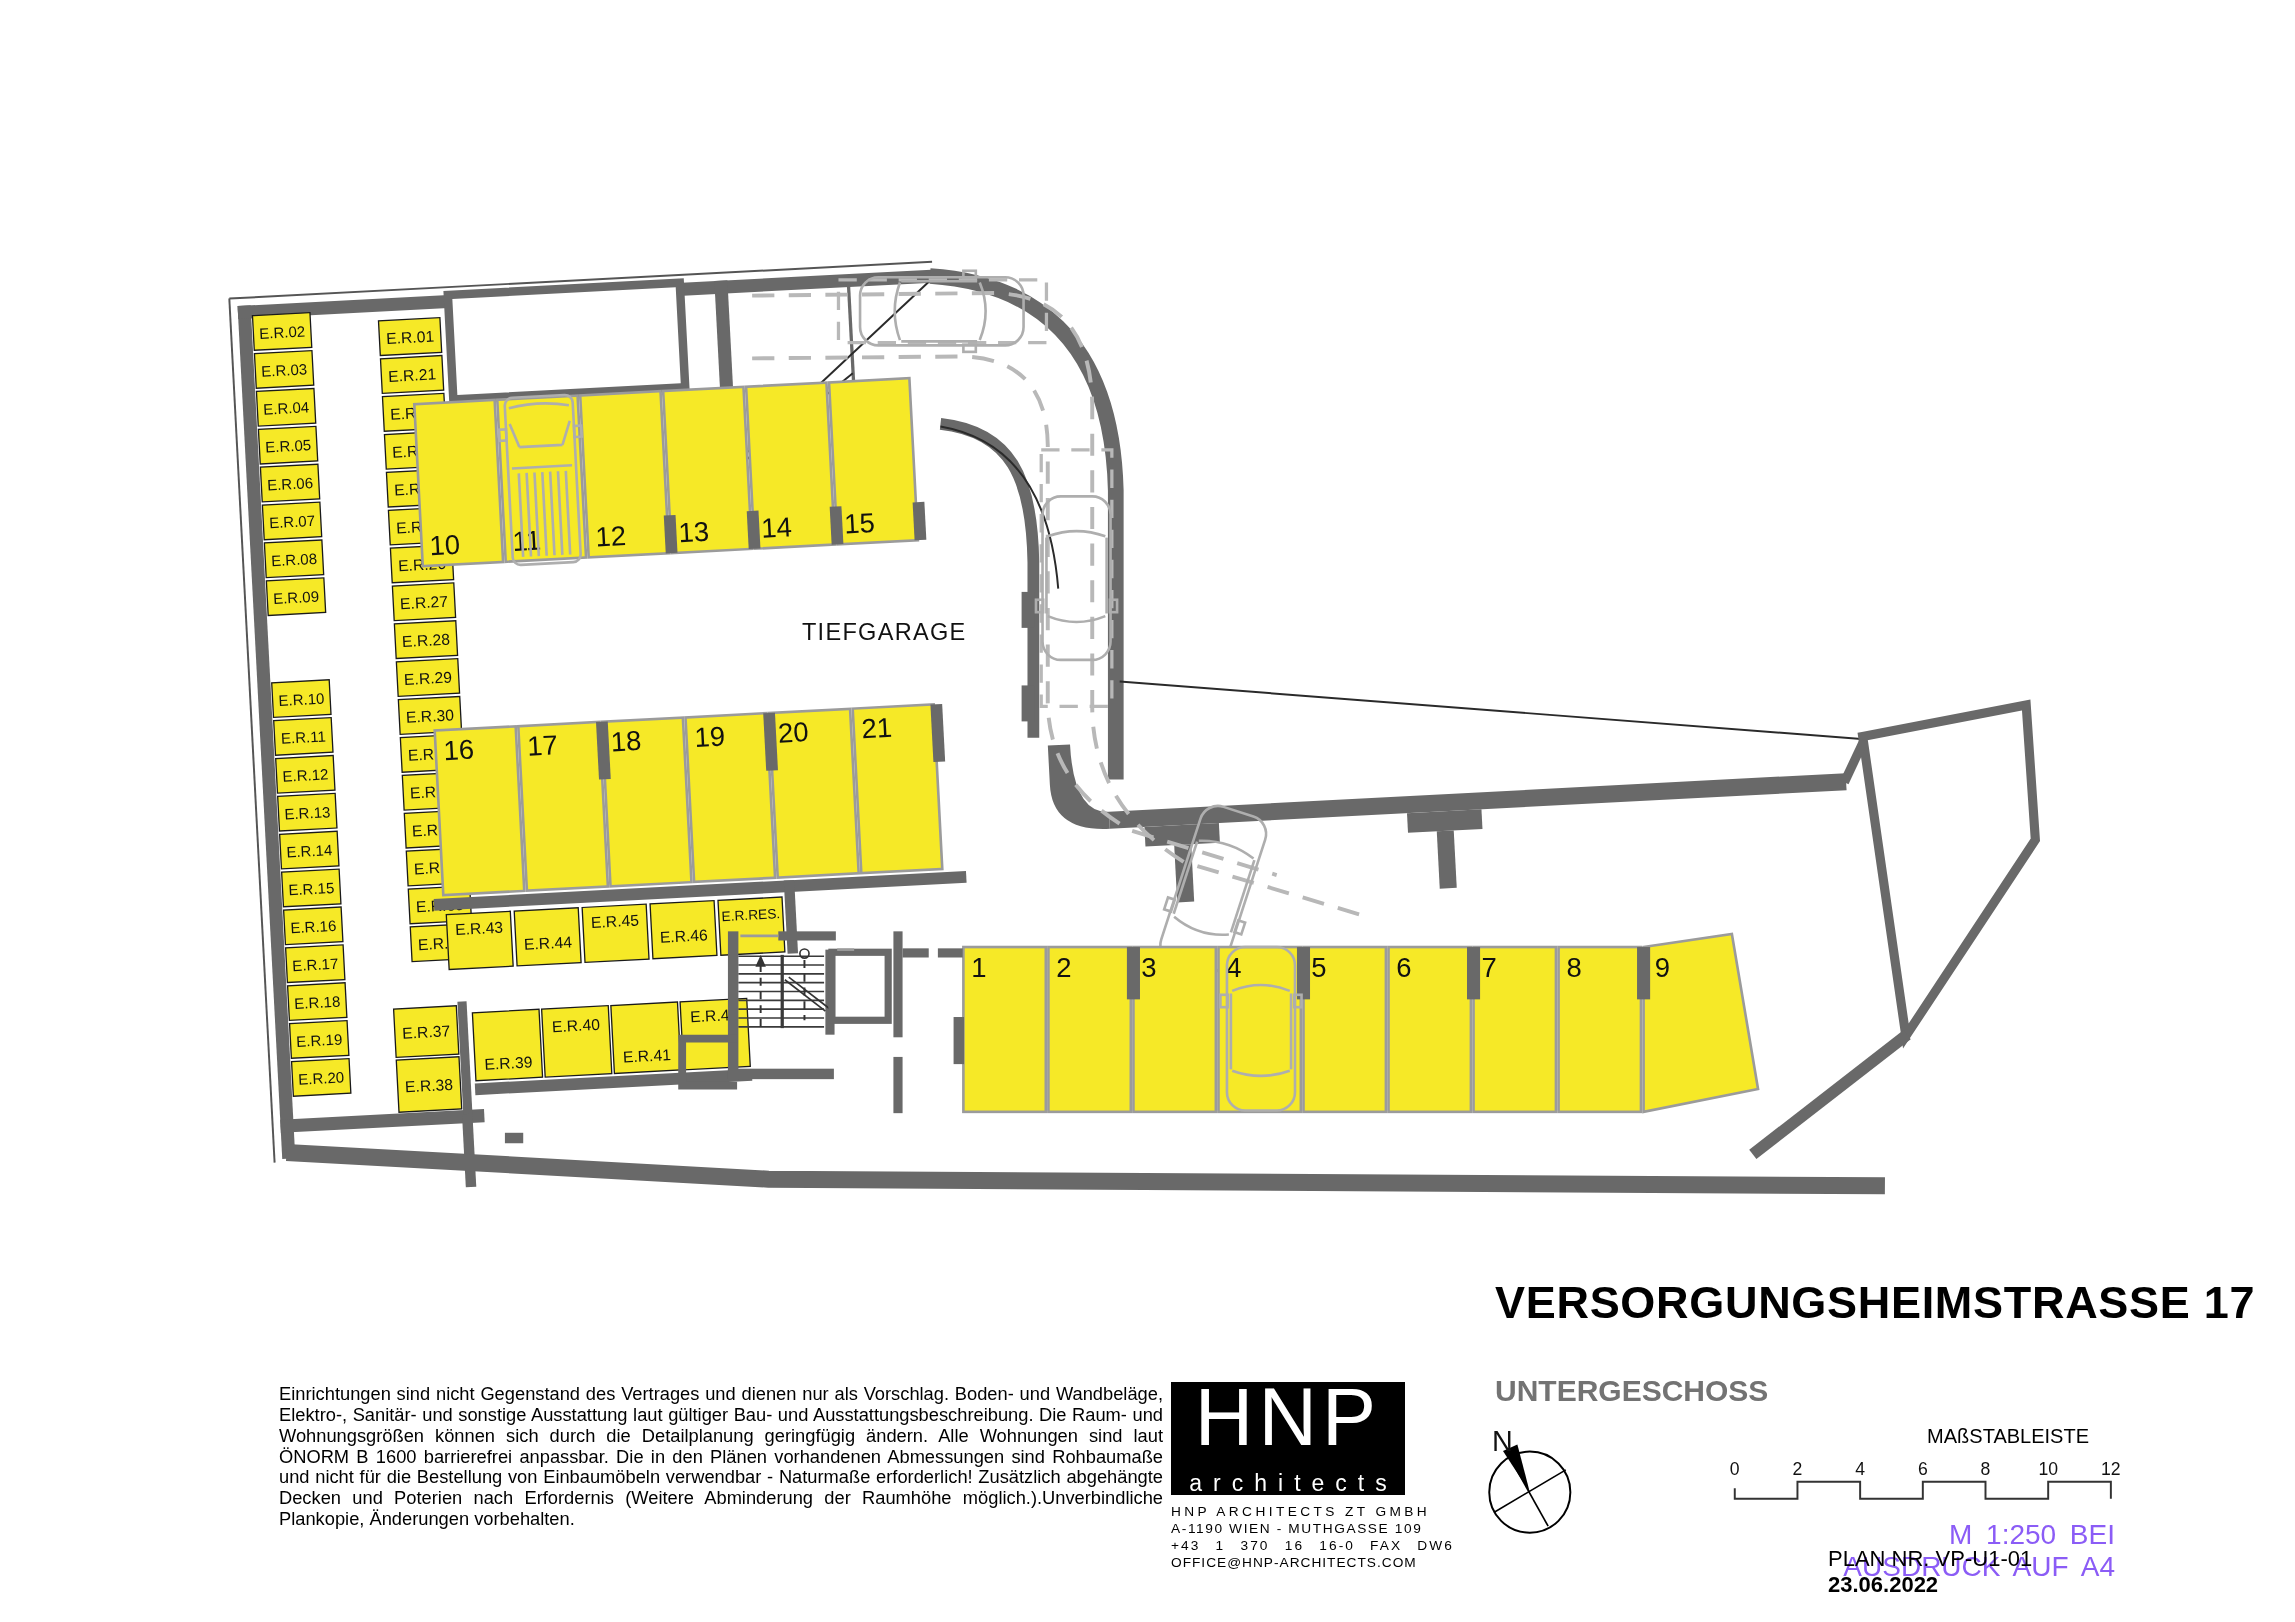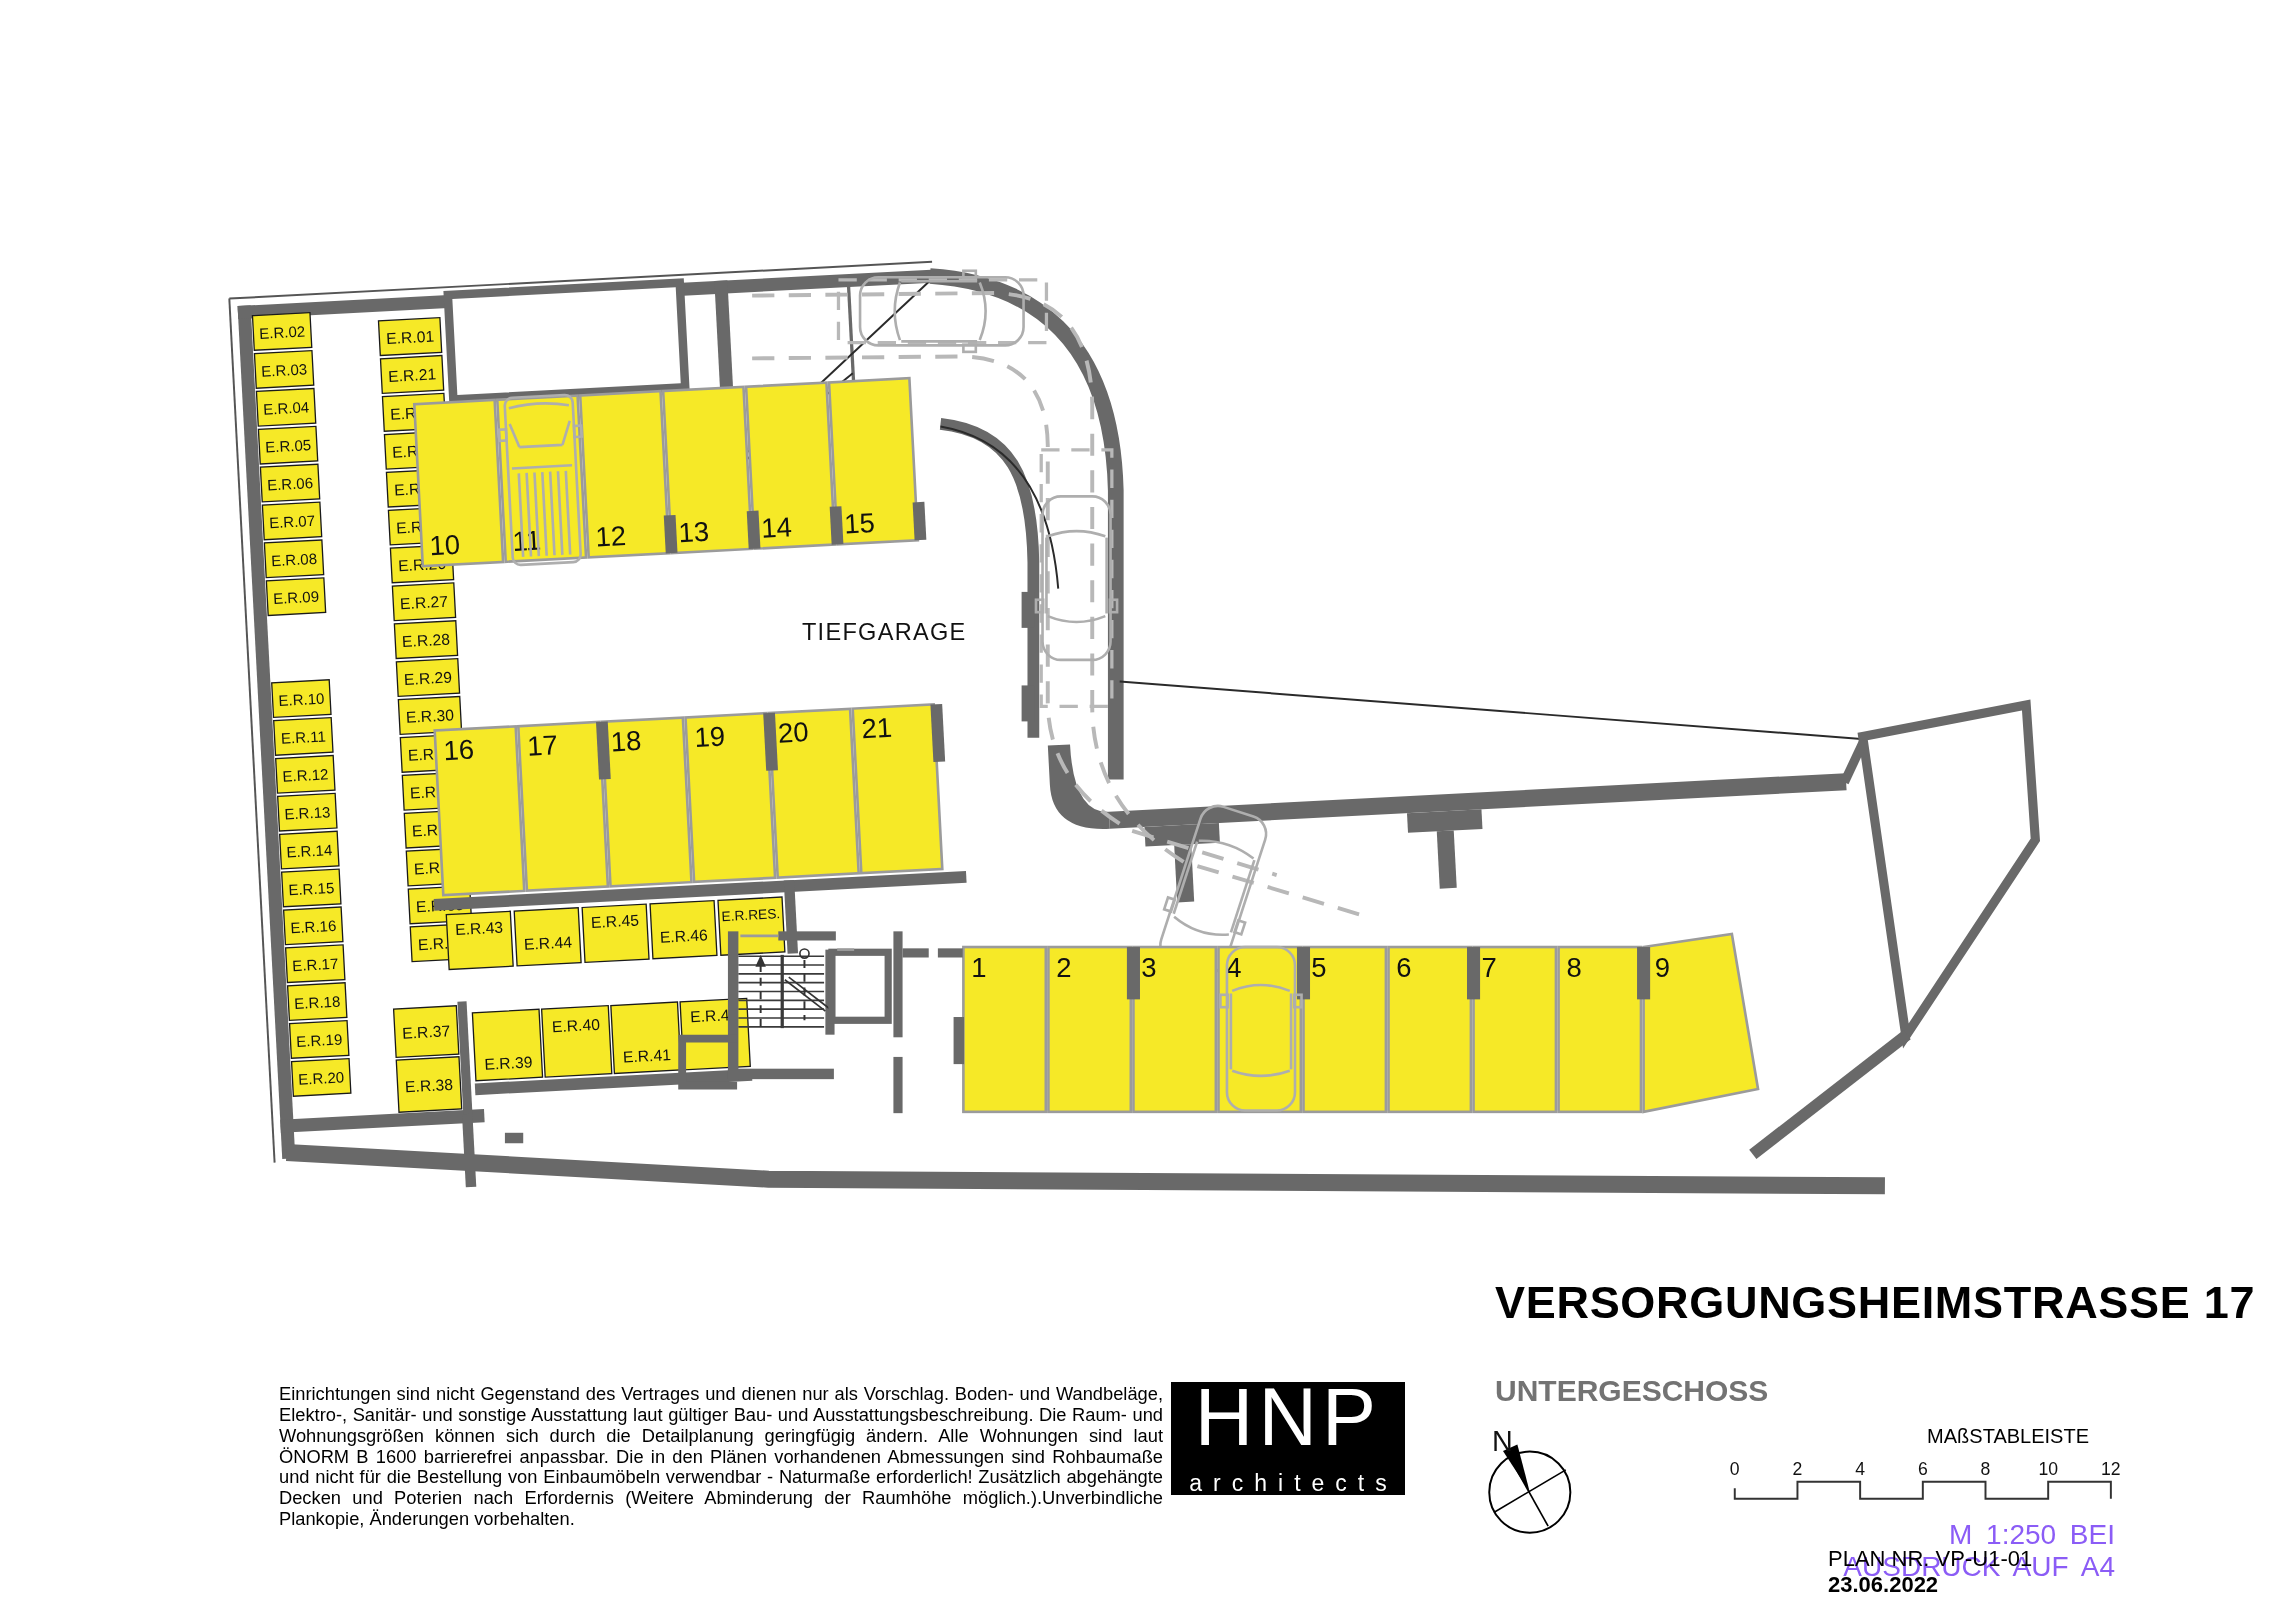"HNP ARCHITECTS ZT GMBH" div.abs { html: none -> <div> <div>HNP ARCHITECTS ZT GMBH</div> <div>A-1190 WIEN - MUTHGASSE 109</div> <div>+43 1 370 16 16-0 FAX DW6</div> <div>OFFICE@HNP-ARCHITECTS.COM</div> </div> }
